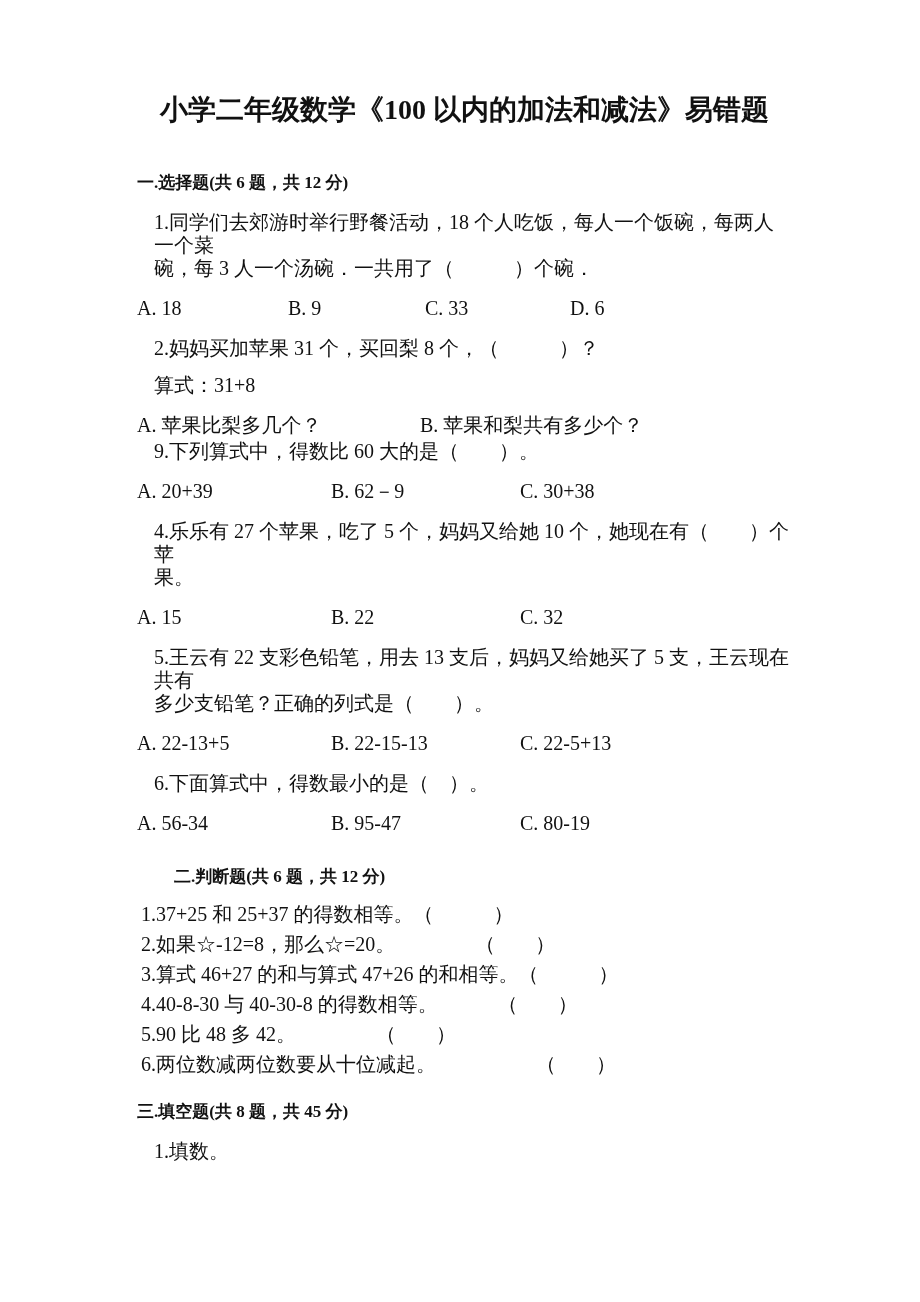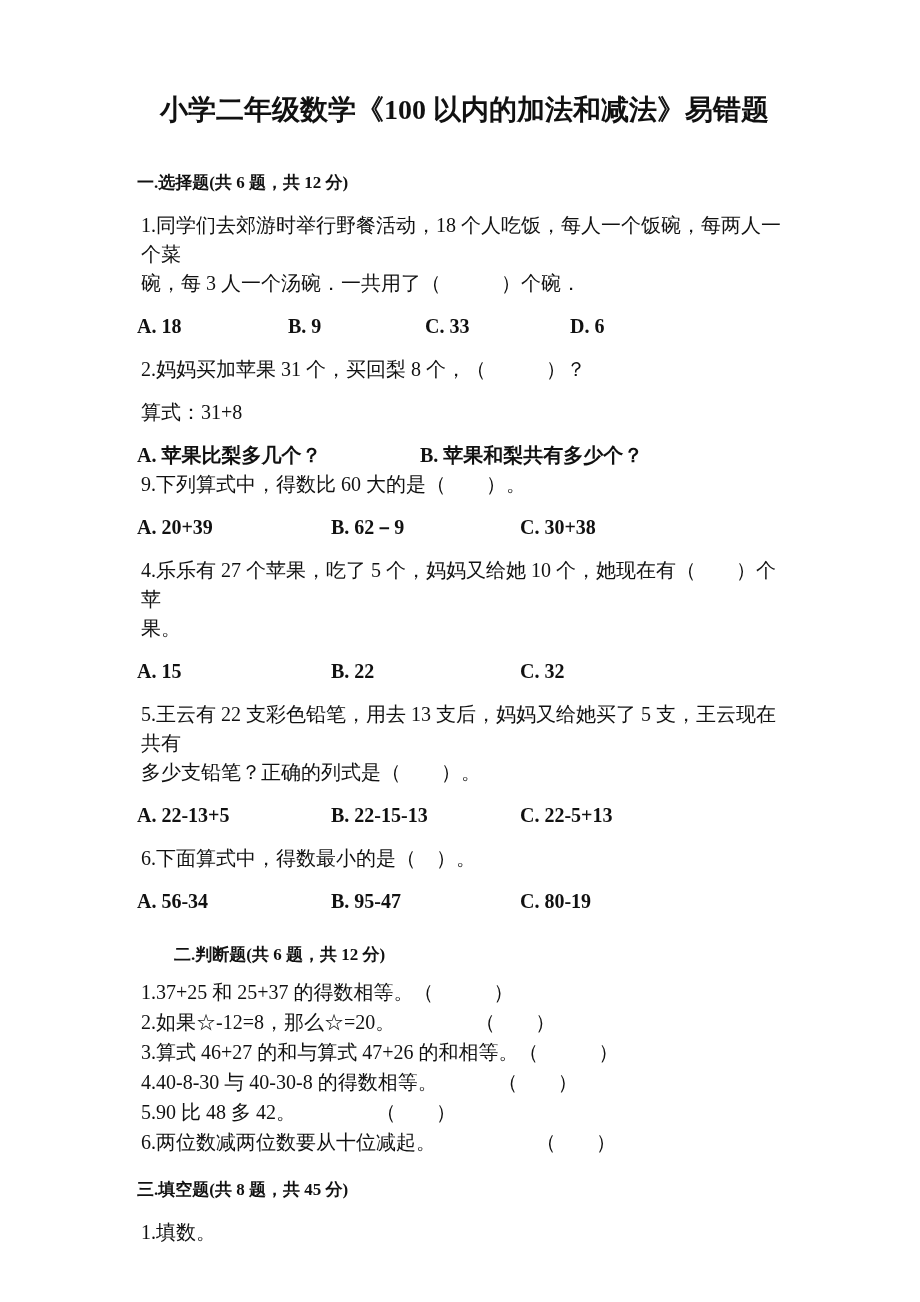"1.同学们去郊游时举行野餐活动，18 个人吃饭，每人一个饭碗，每两人一个菜" .p { line-height: 29px -> 23px; margin: 0 0 14px 4px -> 0 0 14px 17px }
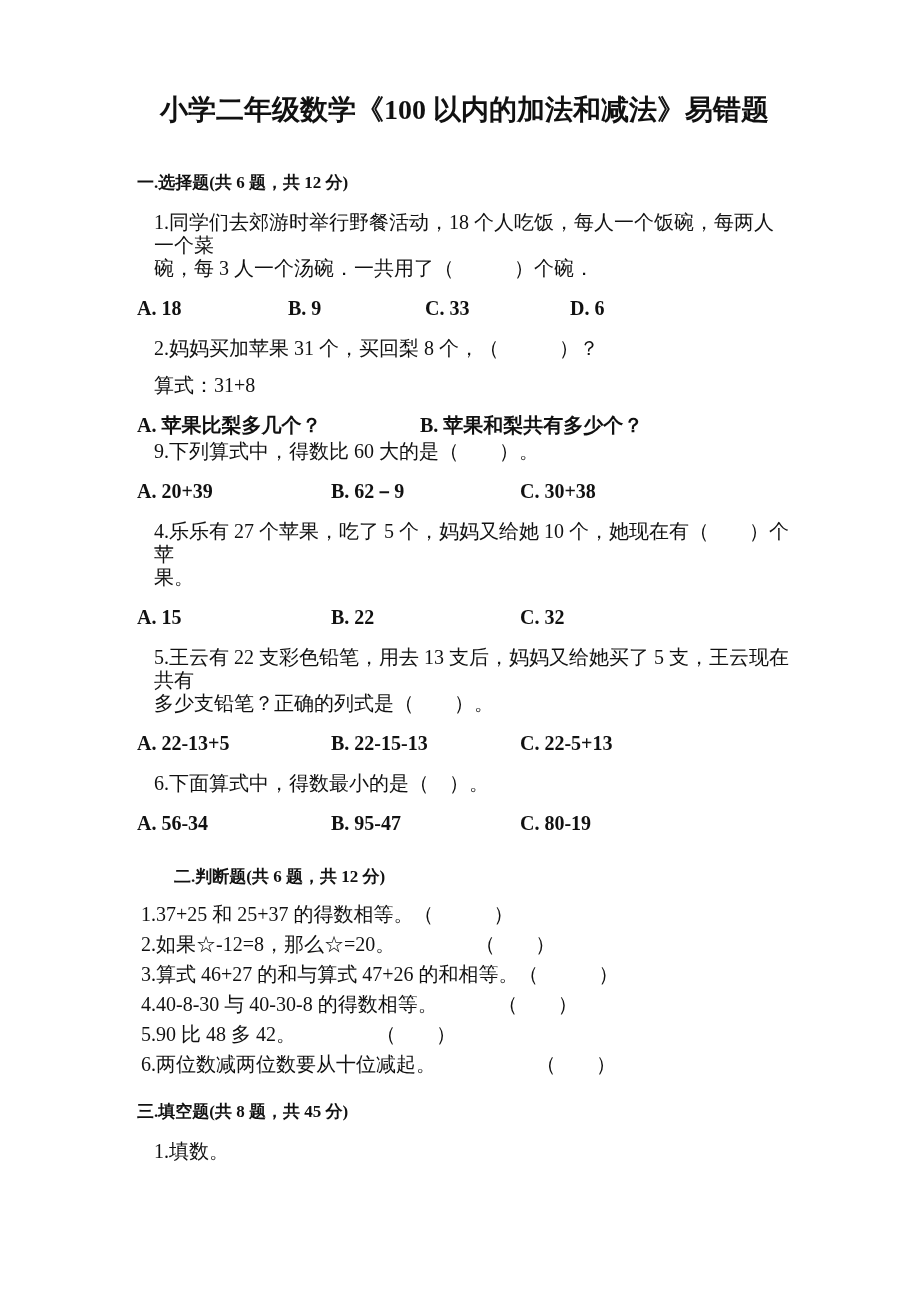"A. 18" .opts .o { font-weight: bold -> none }
